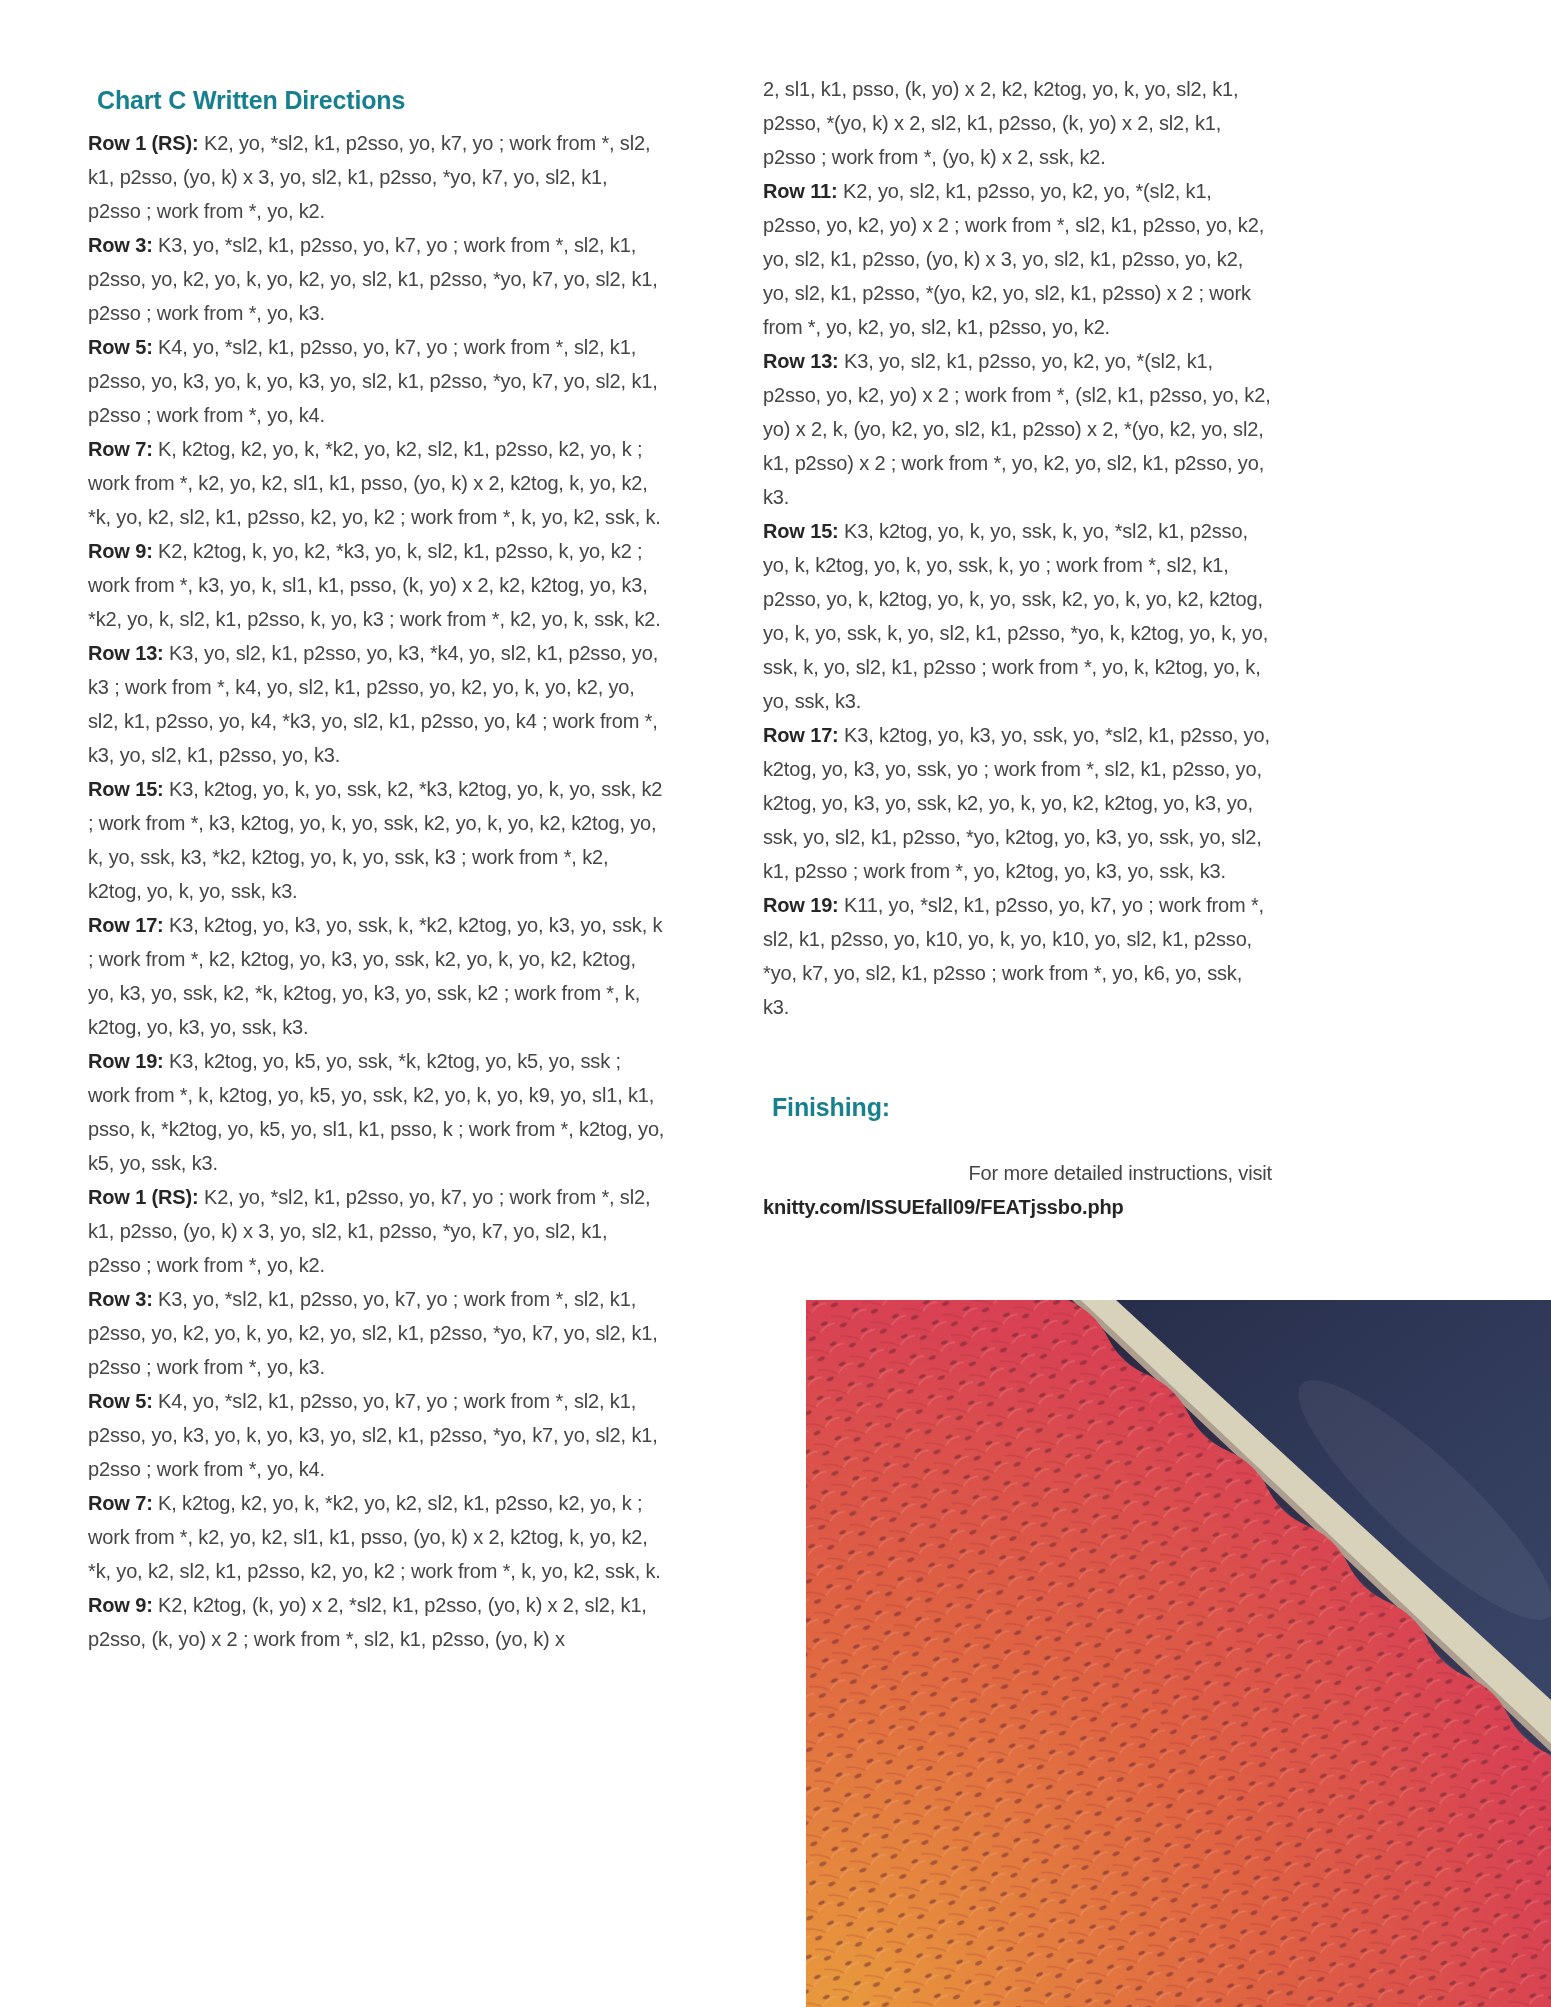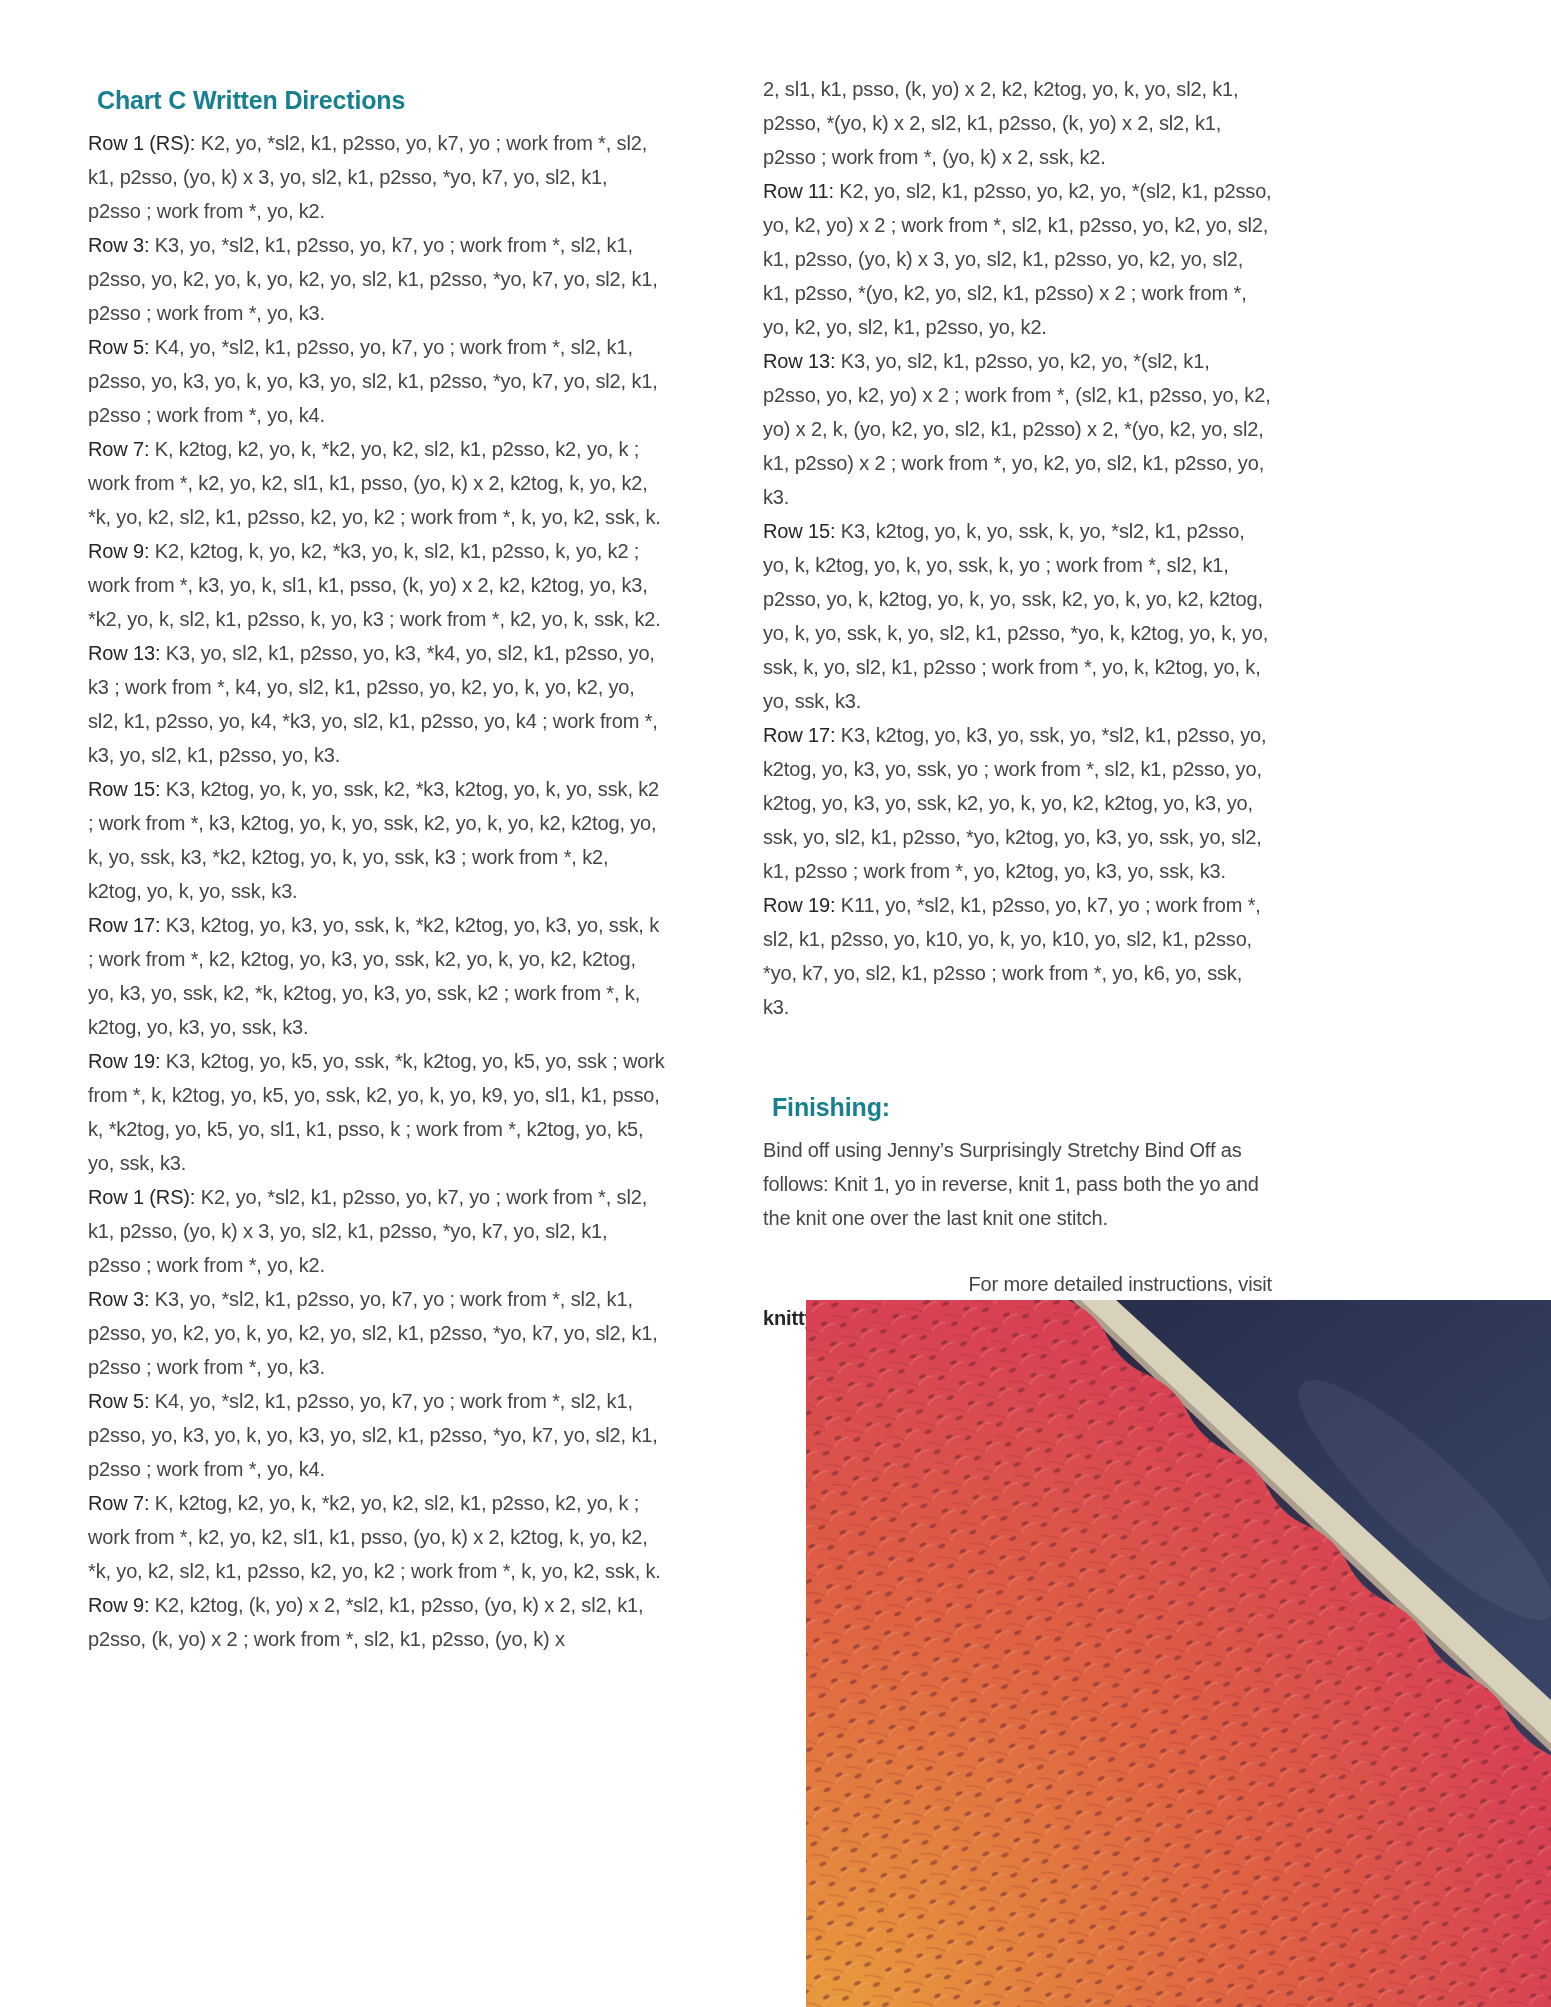"Row 1 (RS):" .lbl { font-weight: normal -> bold }
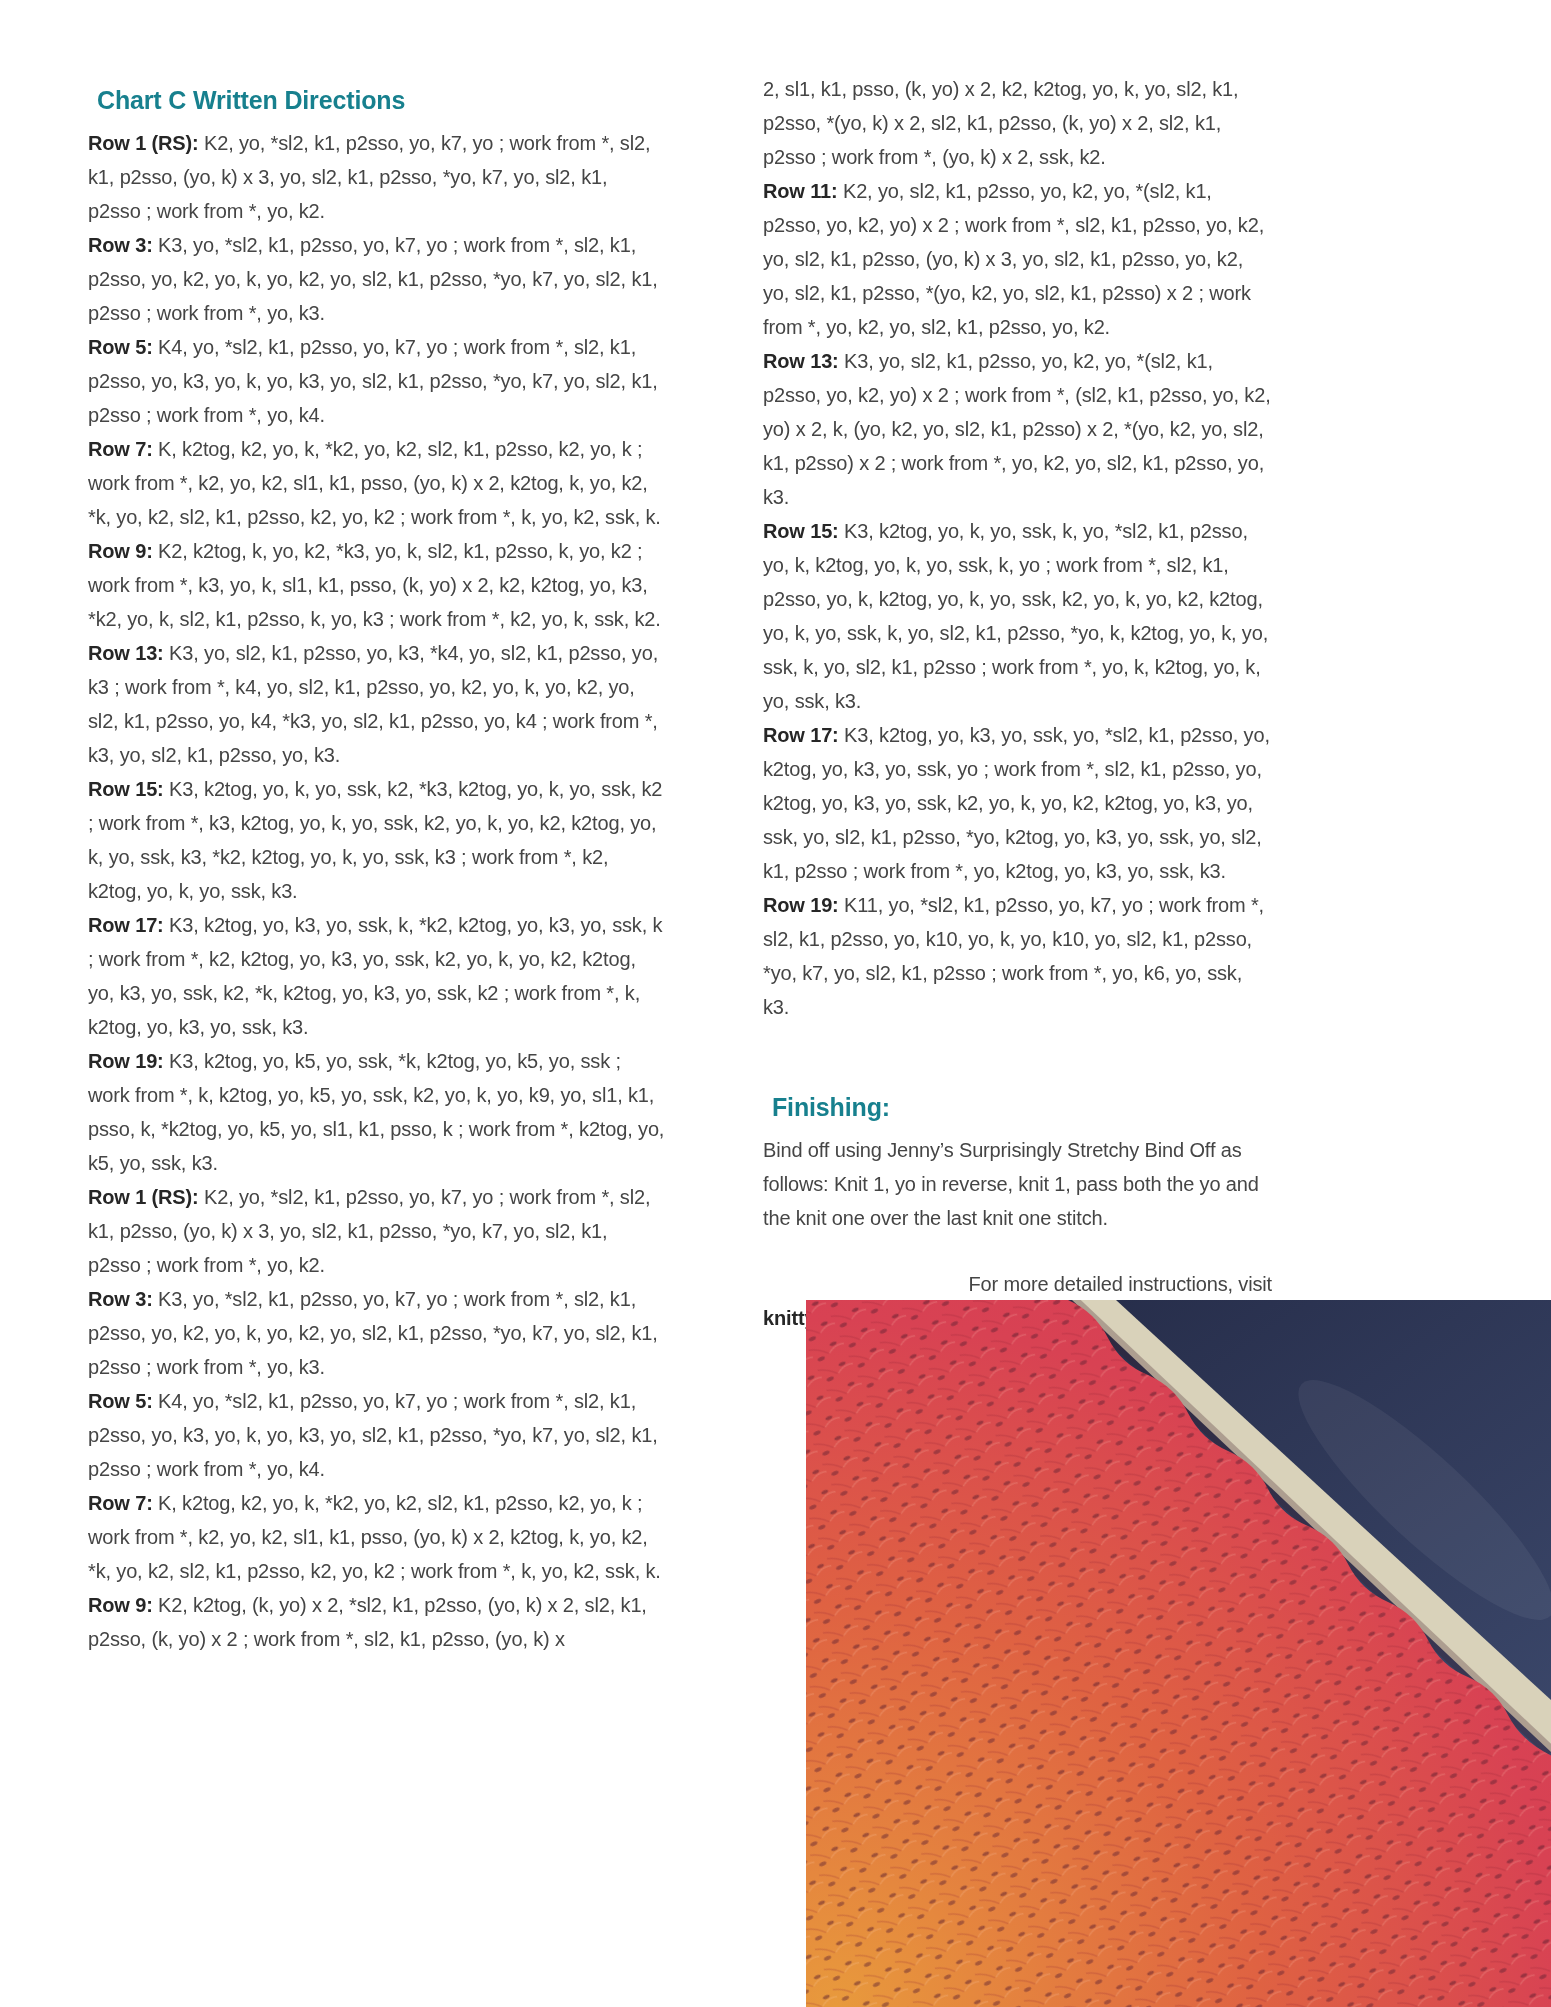"Bind off using Jenny’s Surprisingly" p.row { html: <p><span>Bind off using Jenny’s Surprisingly Stretchy Bind Off as follows: Knit 1, yo in reverse, knit 1, pass both the yo and the knit one over the last knit one stitch.</span></p> -> none }
